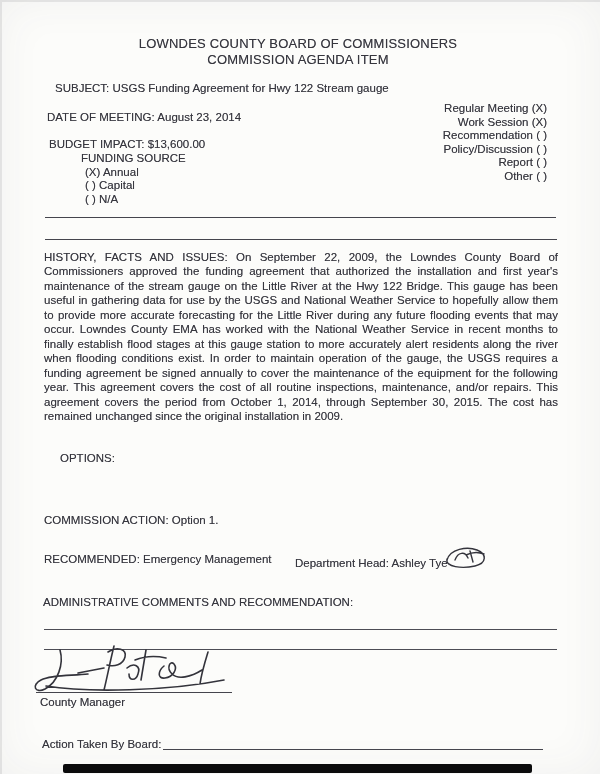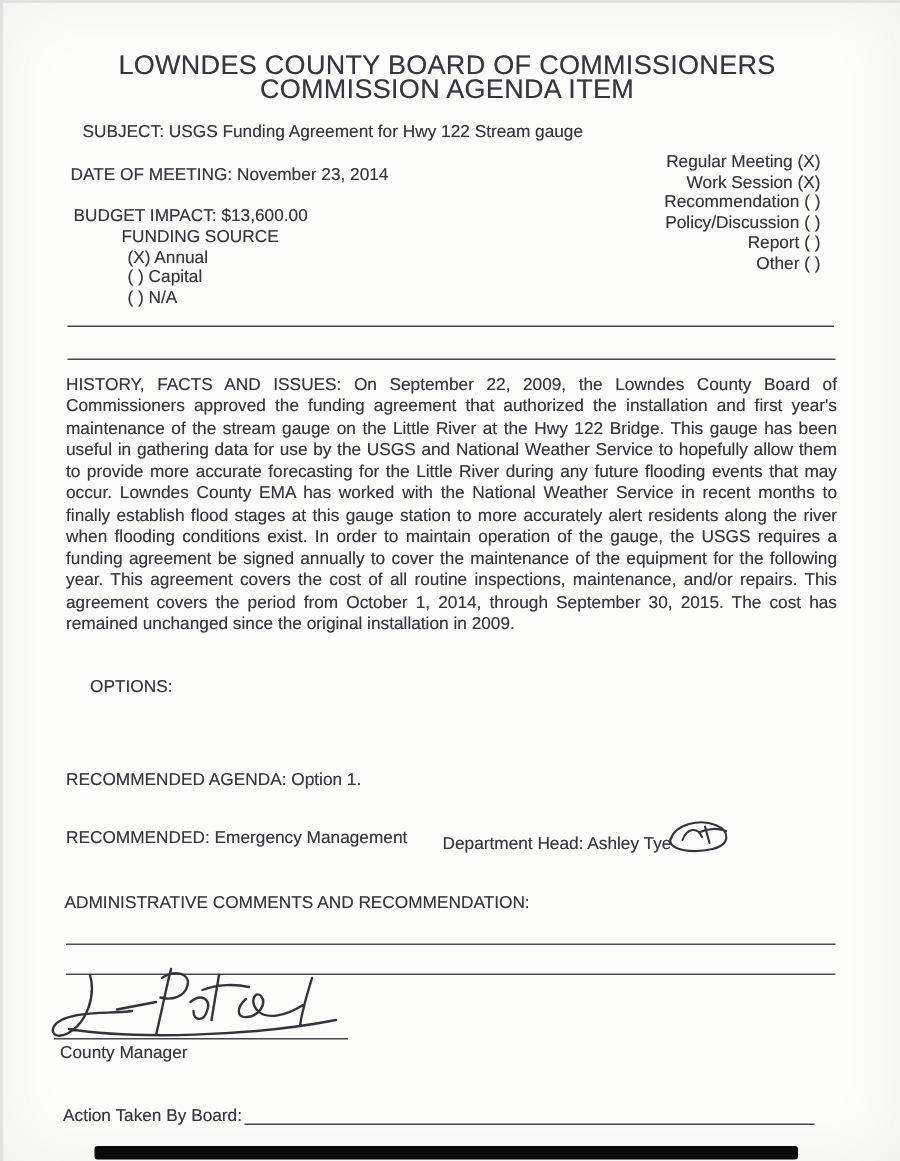"LOWNDES COUNTY BOARD OF COMMISSIONERS" .header { font-size: 18px -> 13px }
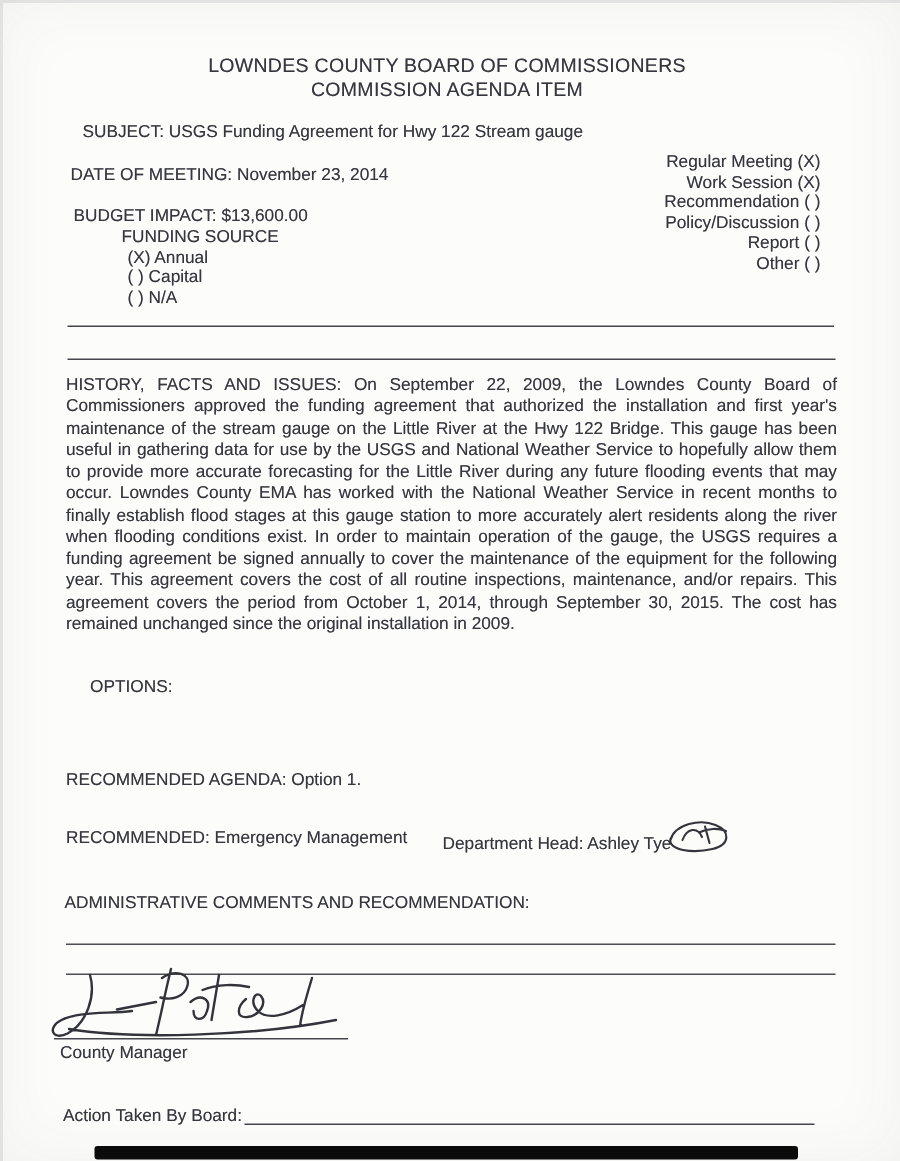"November 23, 2014" span { text: November -> August }
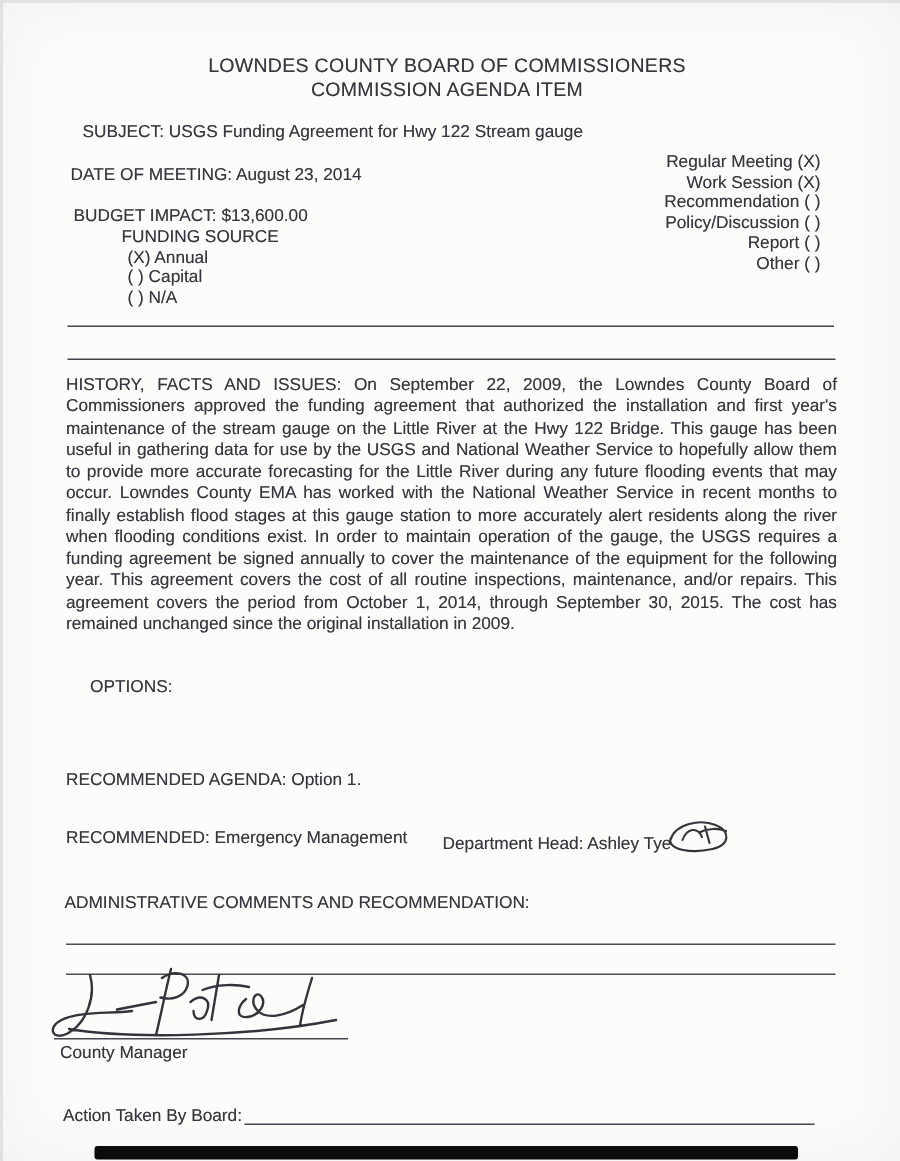"RECOMMENDED AGENDA:" span.lbl { text: RECOMMENDED AGENDA -> COMMISSION ACTION }
